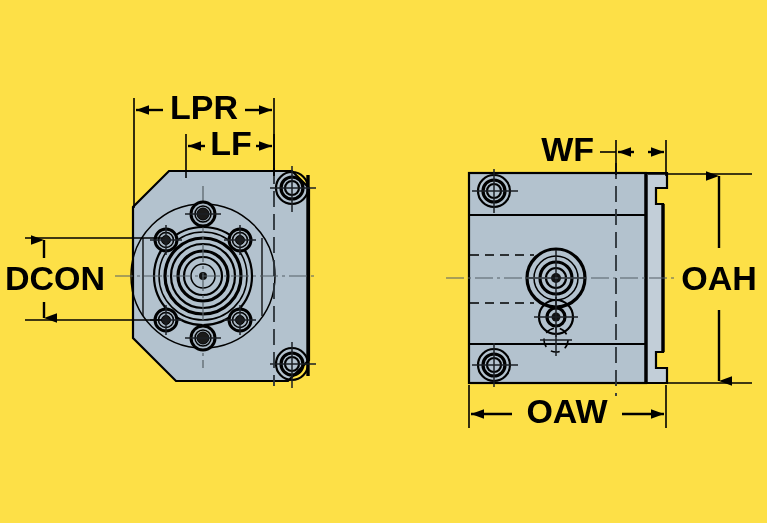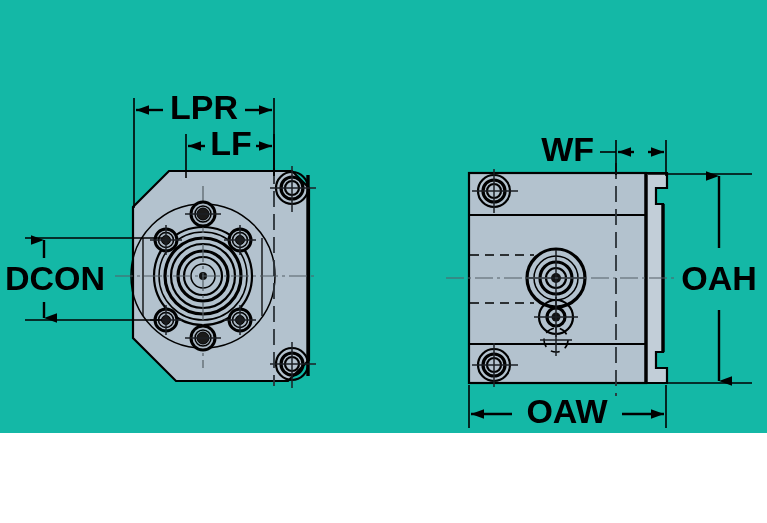"LPR" #canvas { background: #14b8a6 -> #fde047; height: 433px -> 523px }
